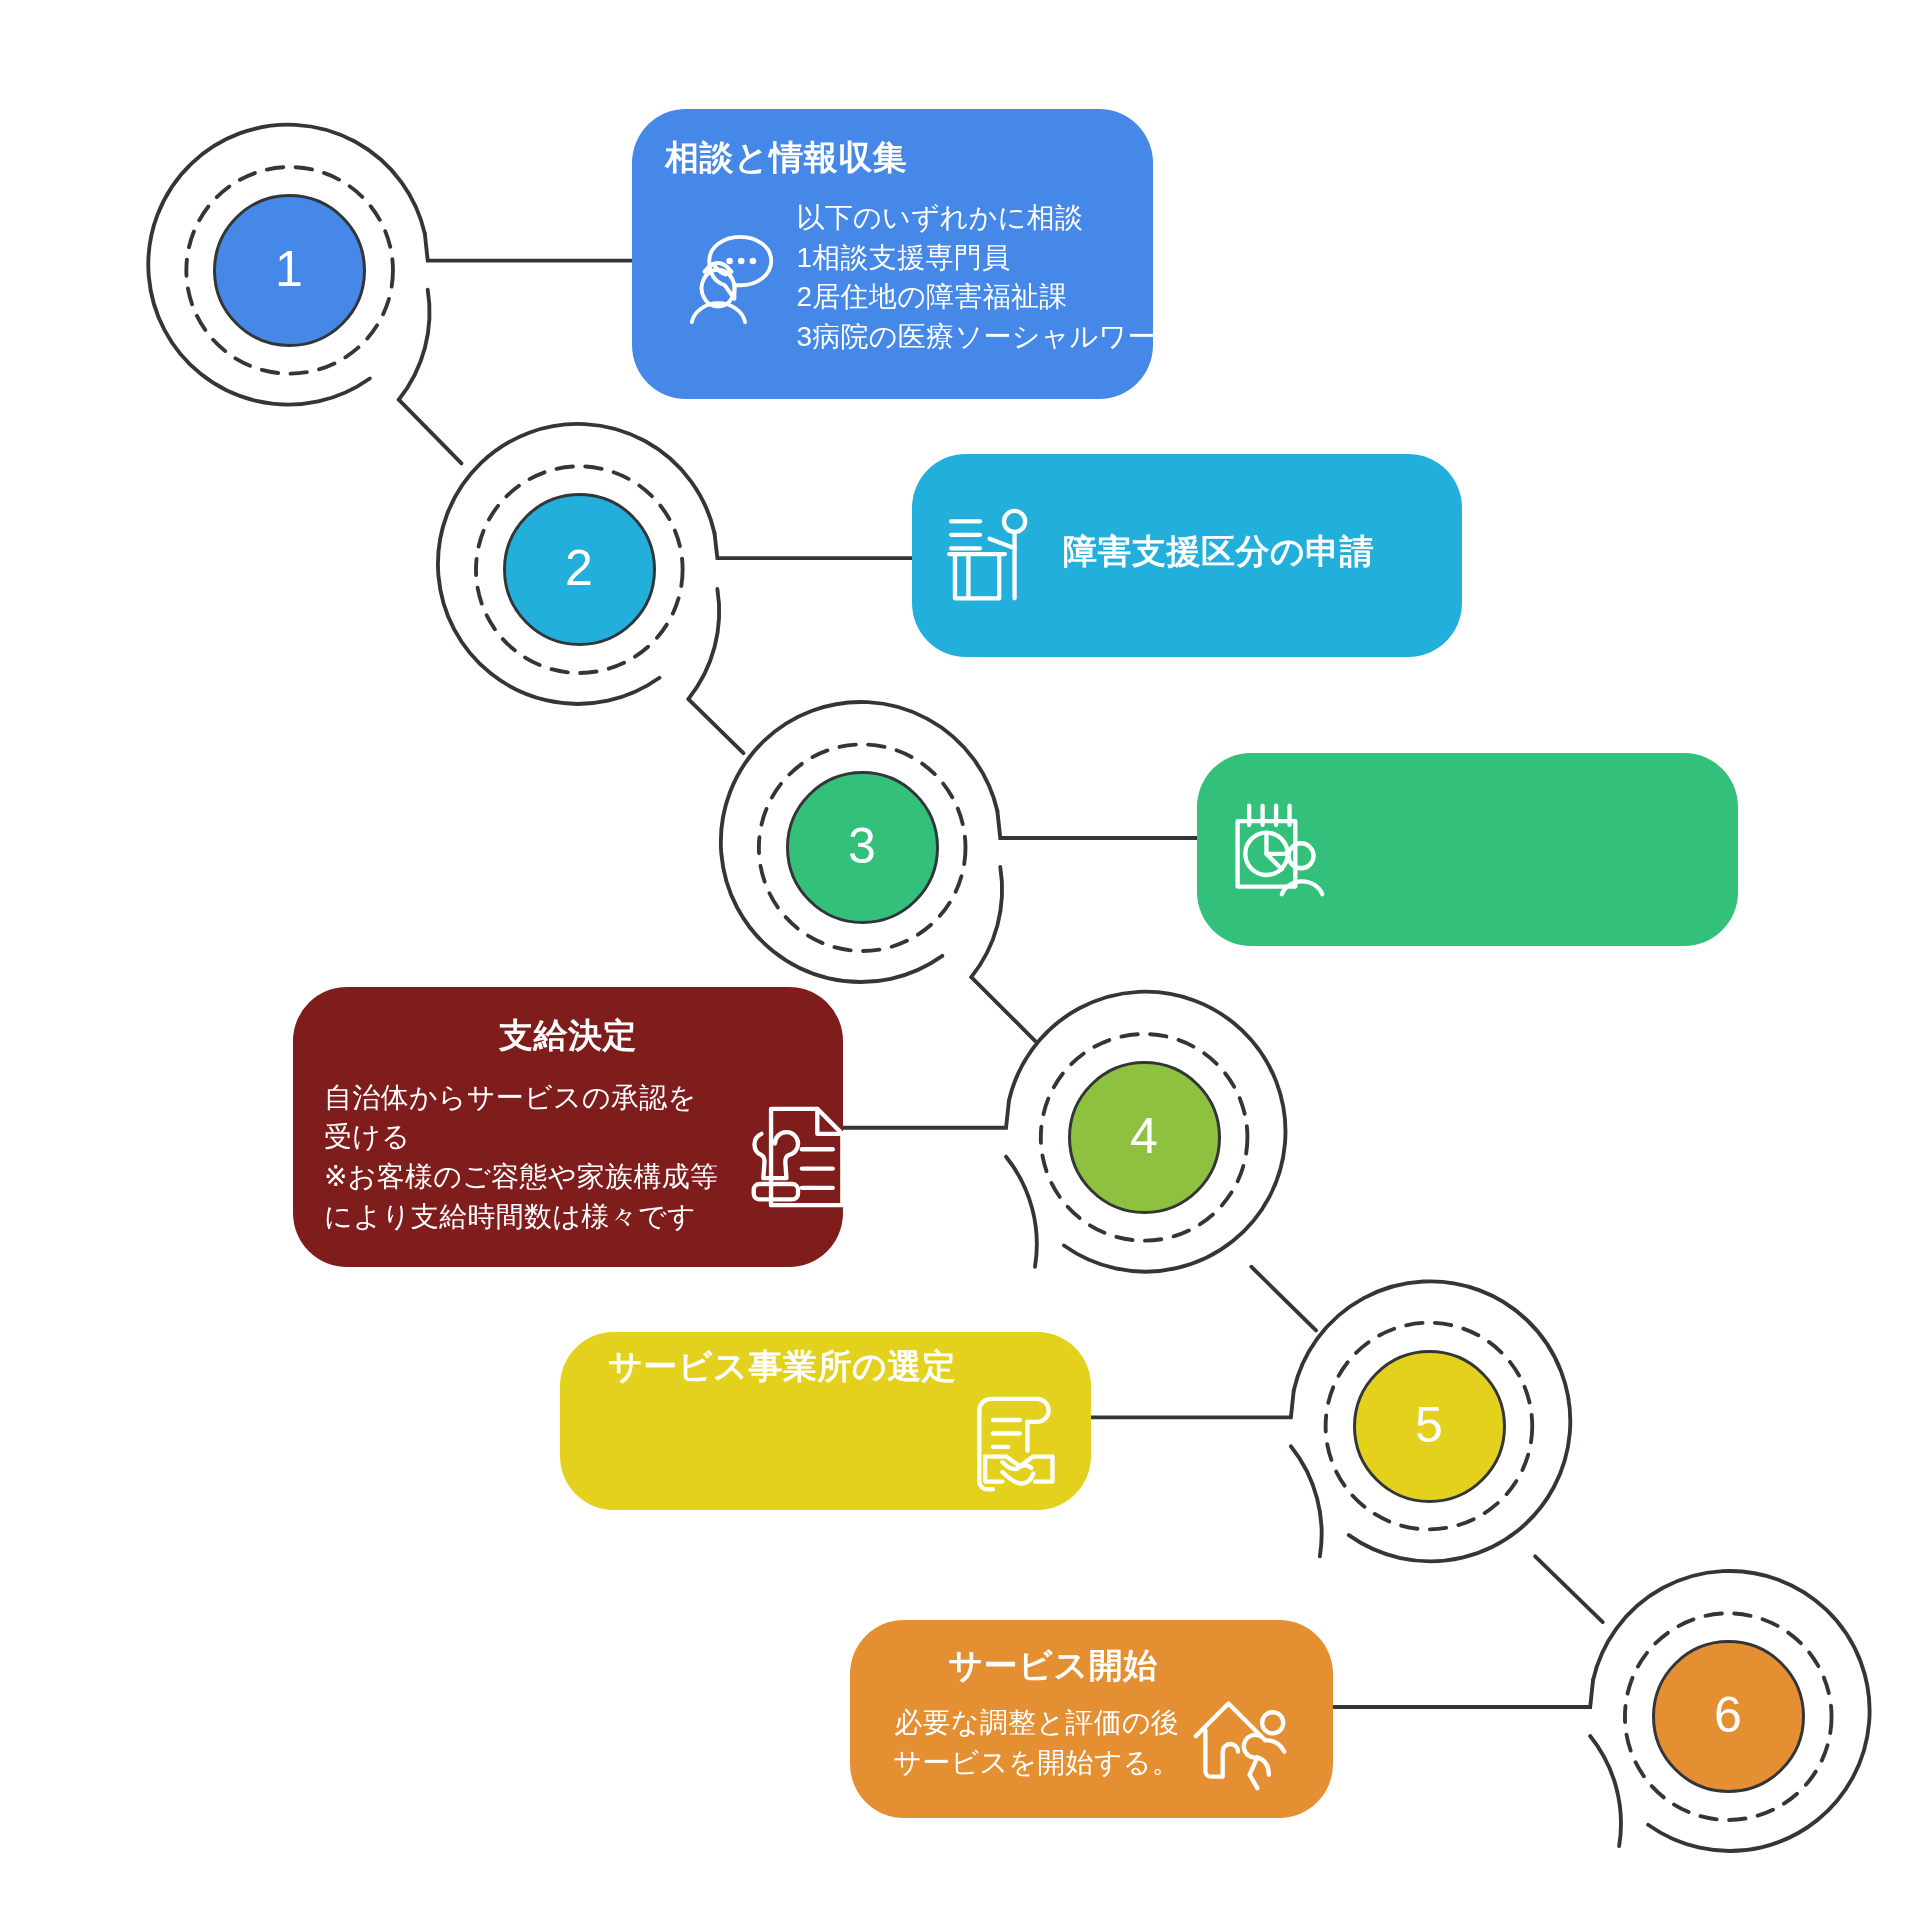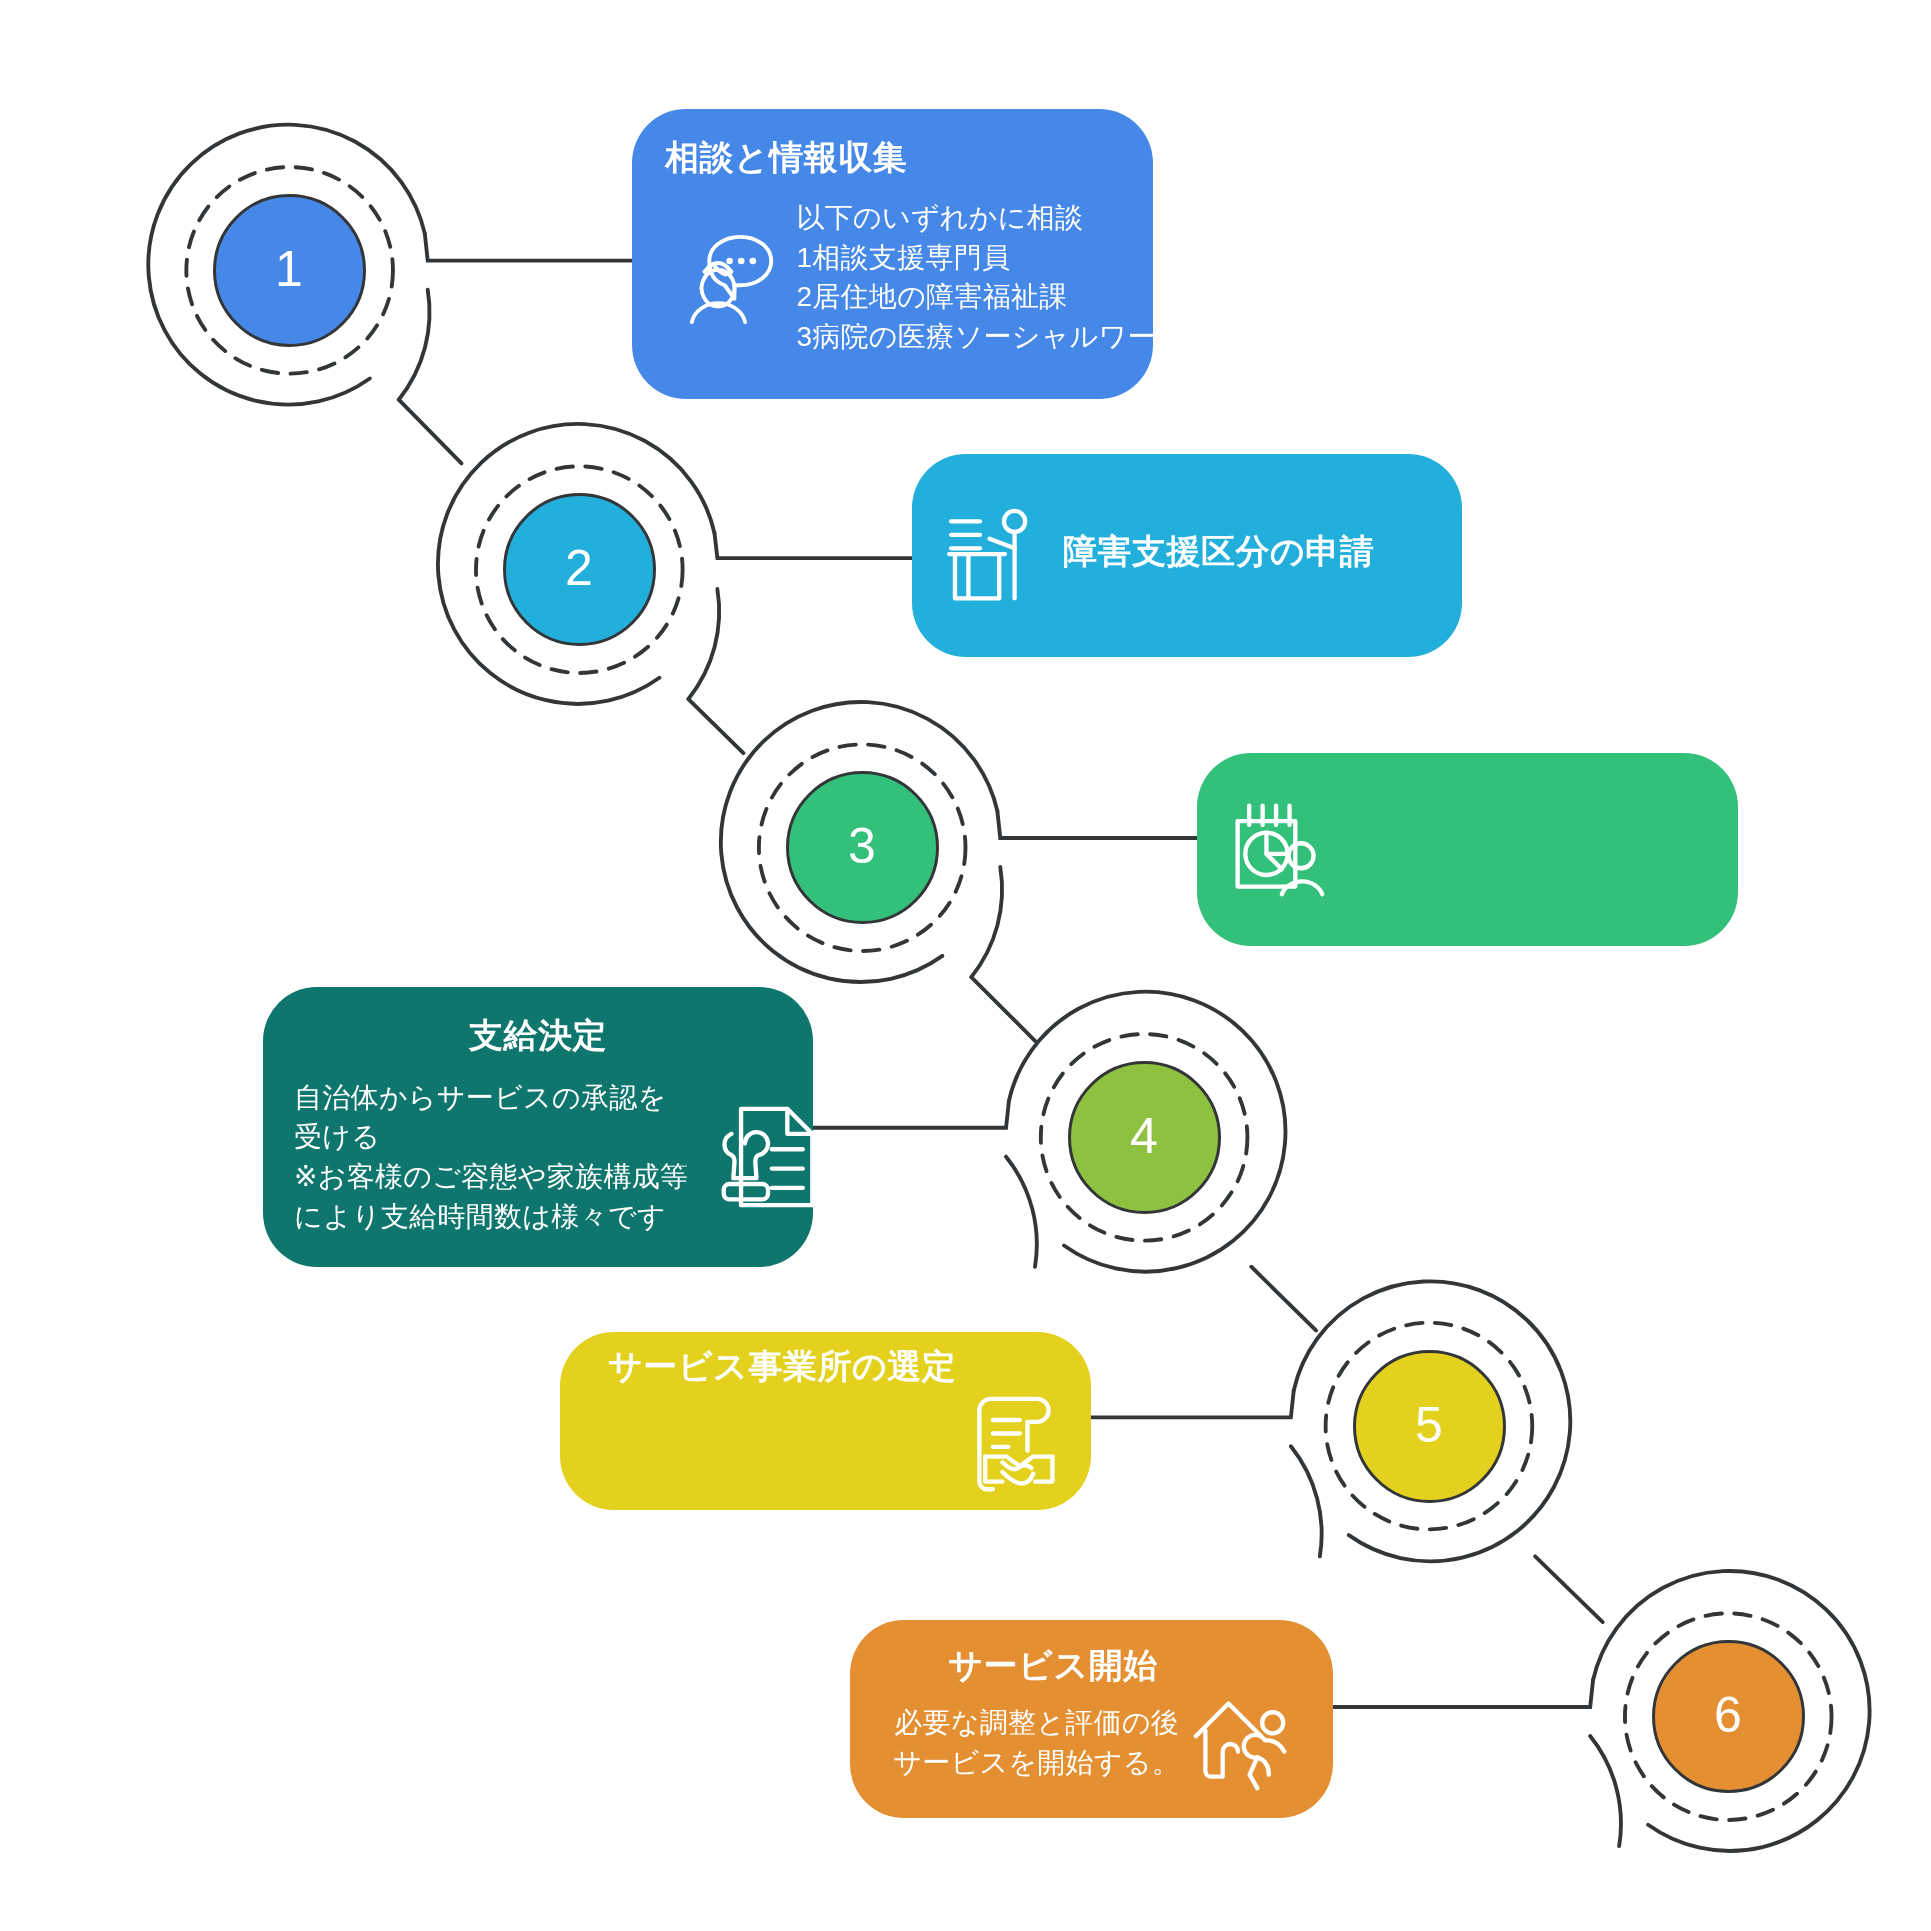"支給決定" div.card { background: #0f766e -> #7f1d1d; margin-left: none -> 30px }
